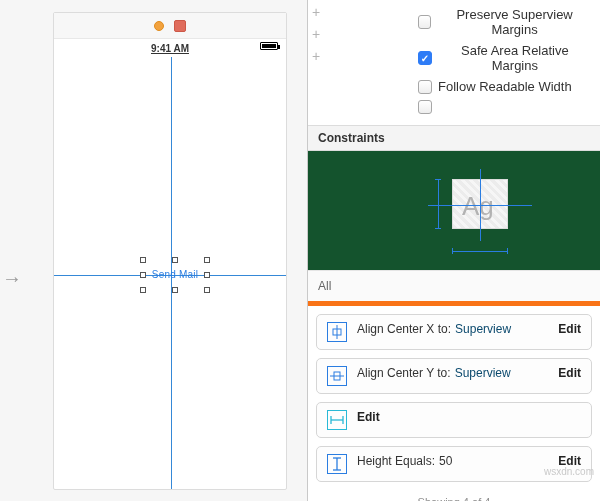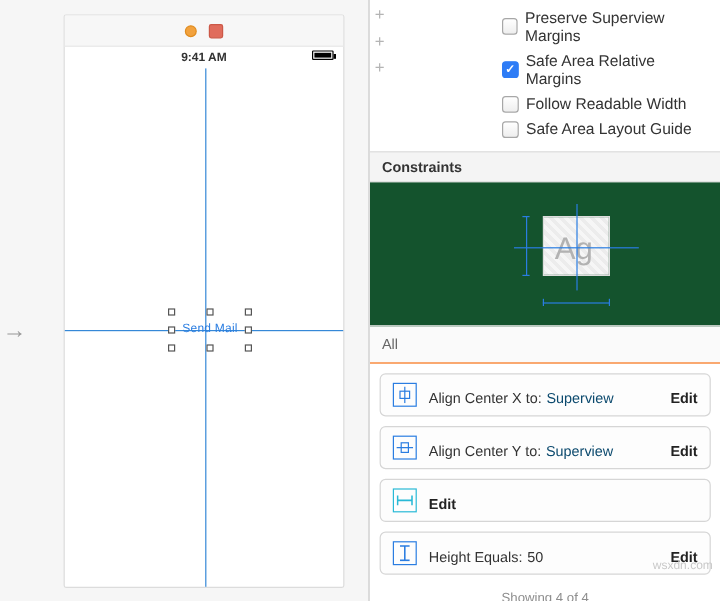"Preserve Superview Margins" .checks { text-align: none -> center }
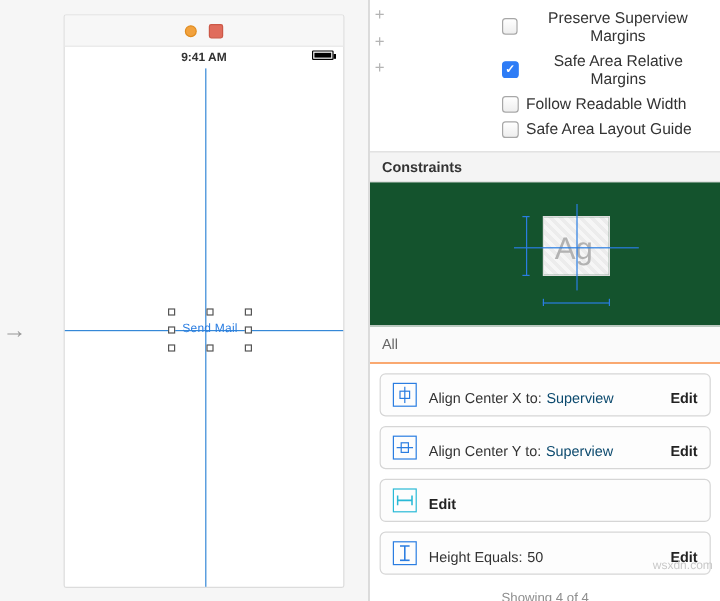"9:41 AM" .phone { text-decoration: none -> underline }
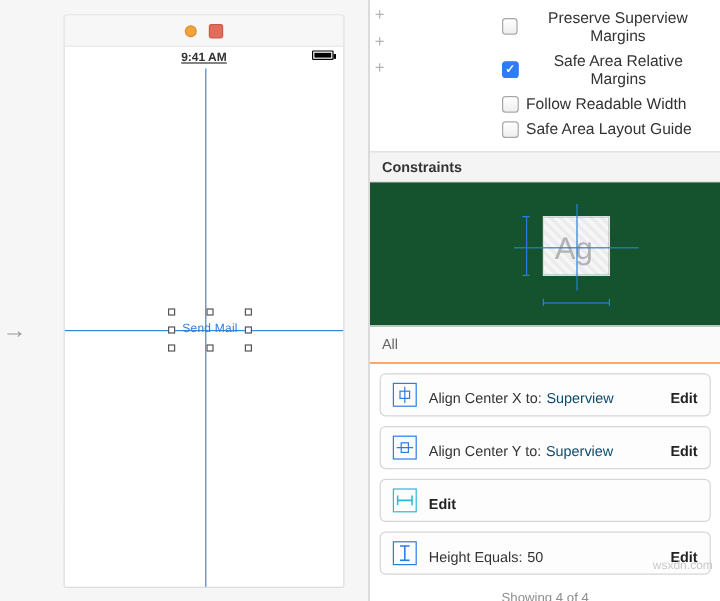"Safe Area Layout Guide" span { html: <span>Safe Area Layout Guide</span> -> none }
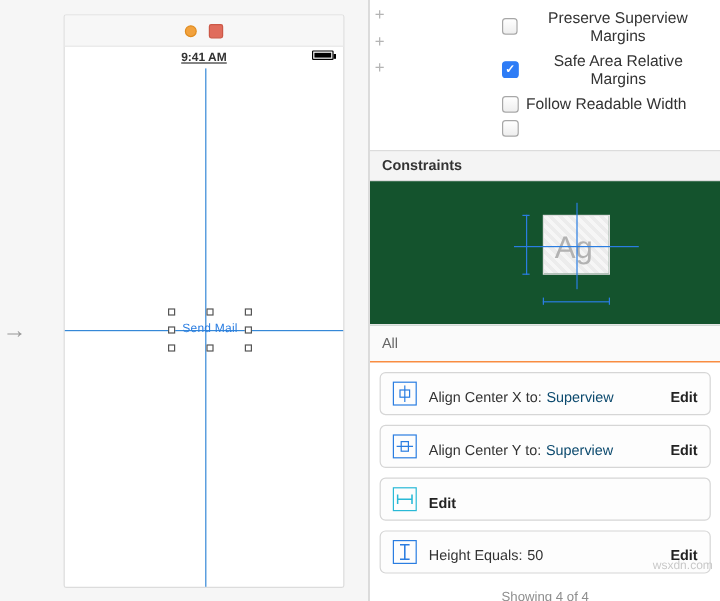"All" .filter-row { border-bottom: 1px solid #f97316 -> 5px solid #f97316 }
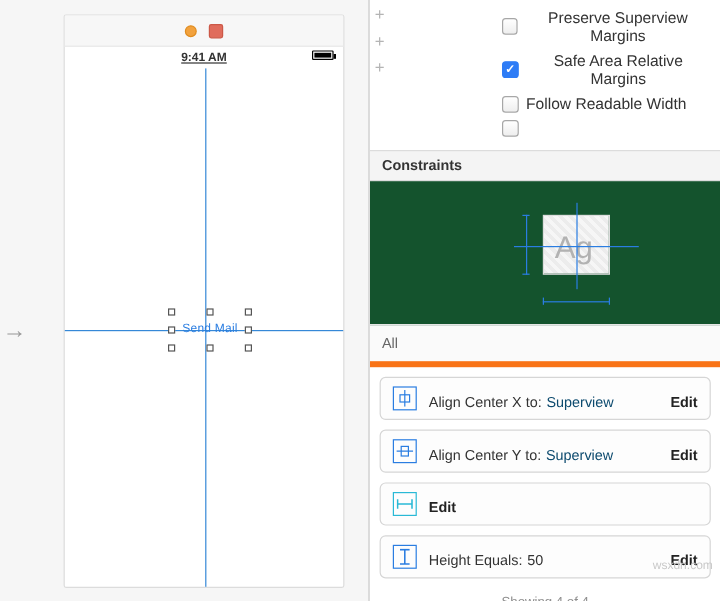"Align Center X to:" .con-card { align-items: flex-end -> flex-start }
